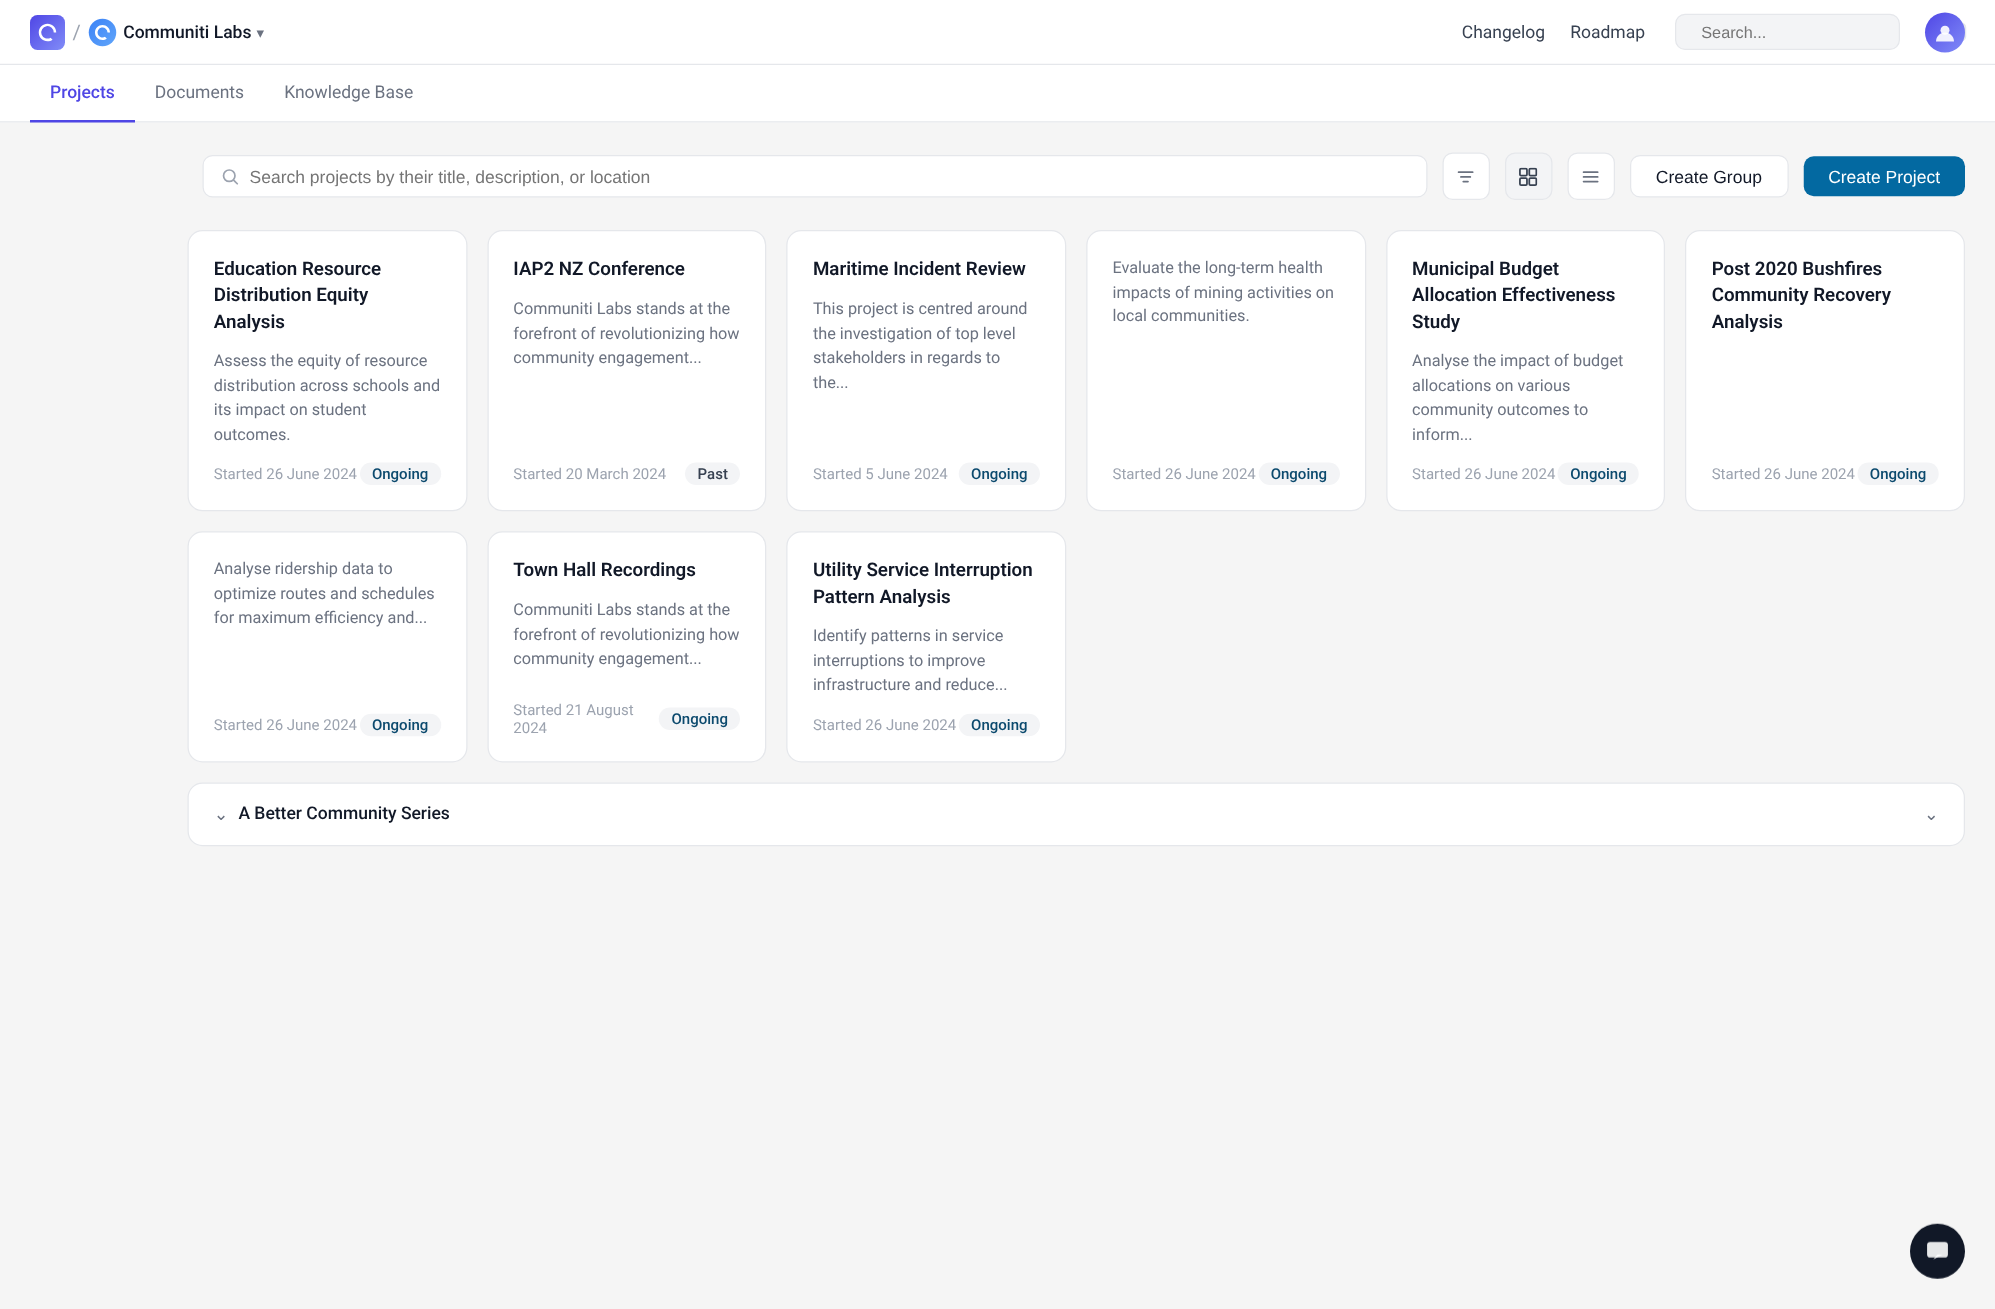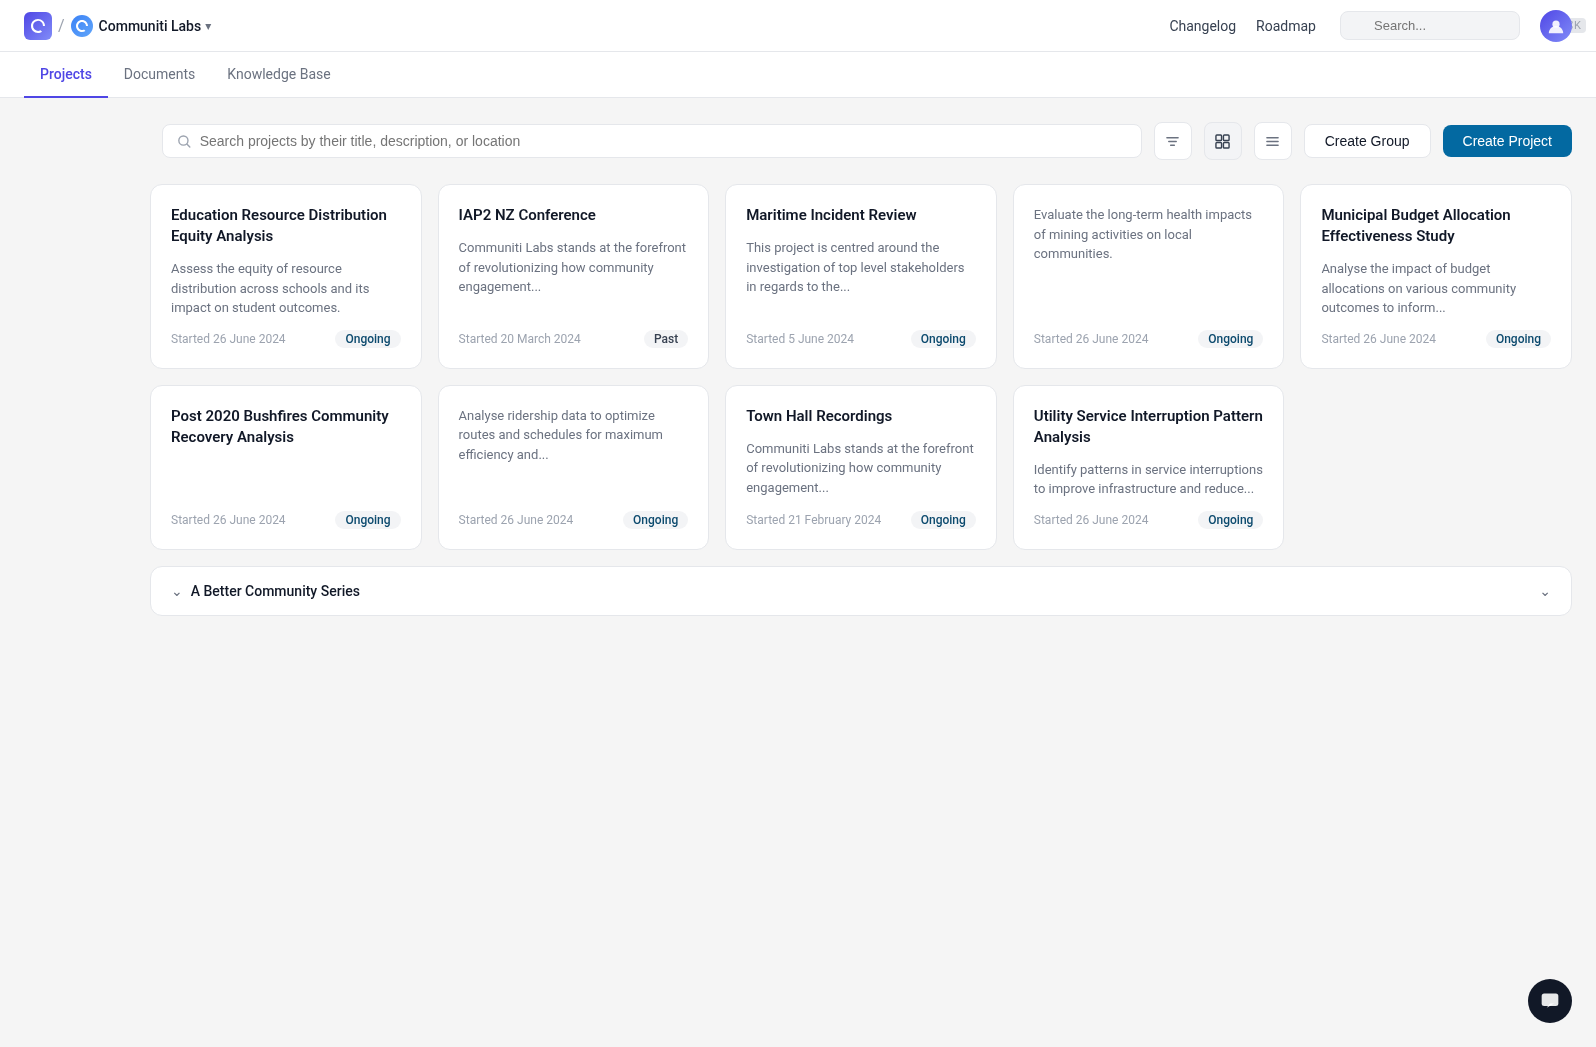"Search..." .topnav-search { padding: 6px 25px -> 6px 12px }
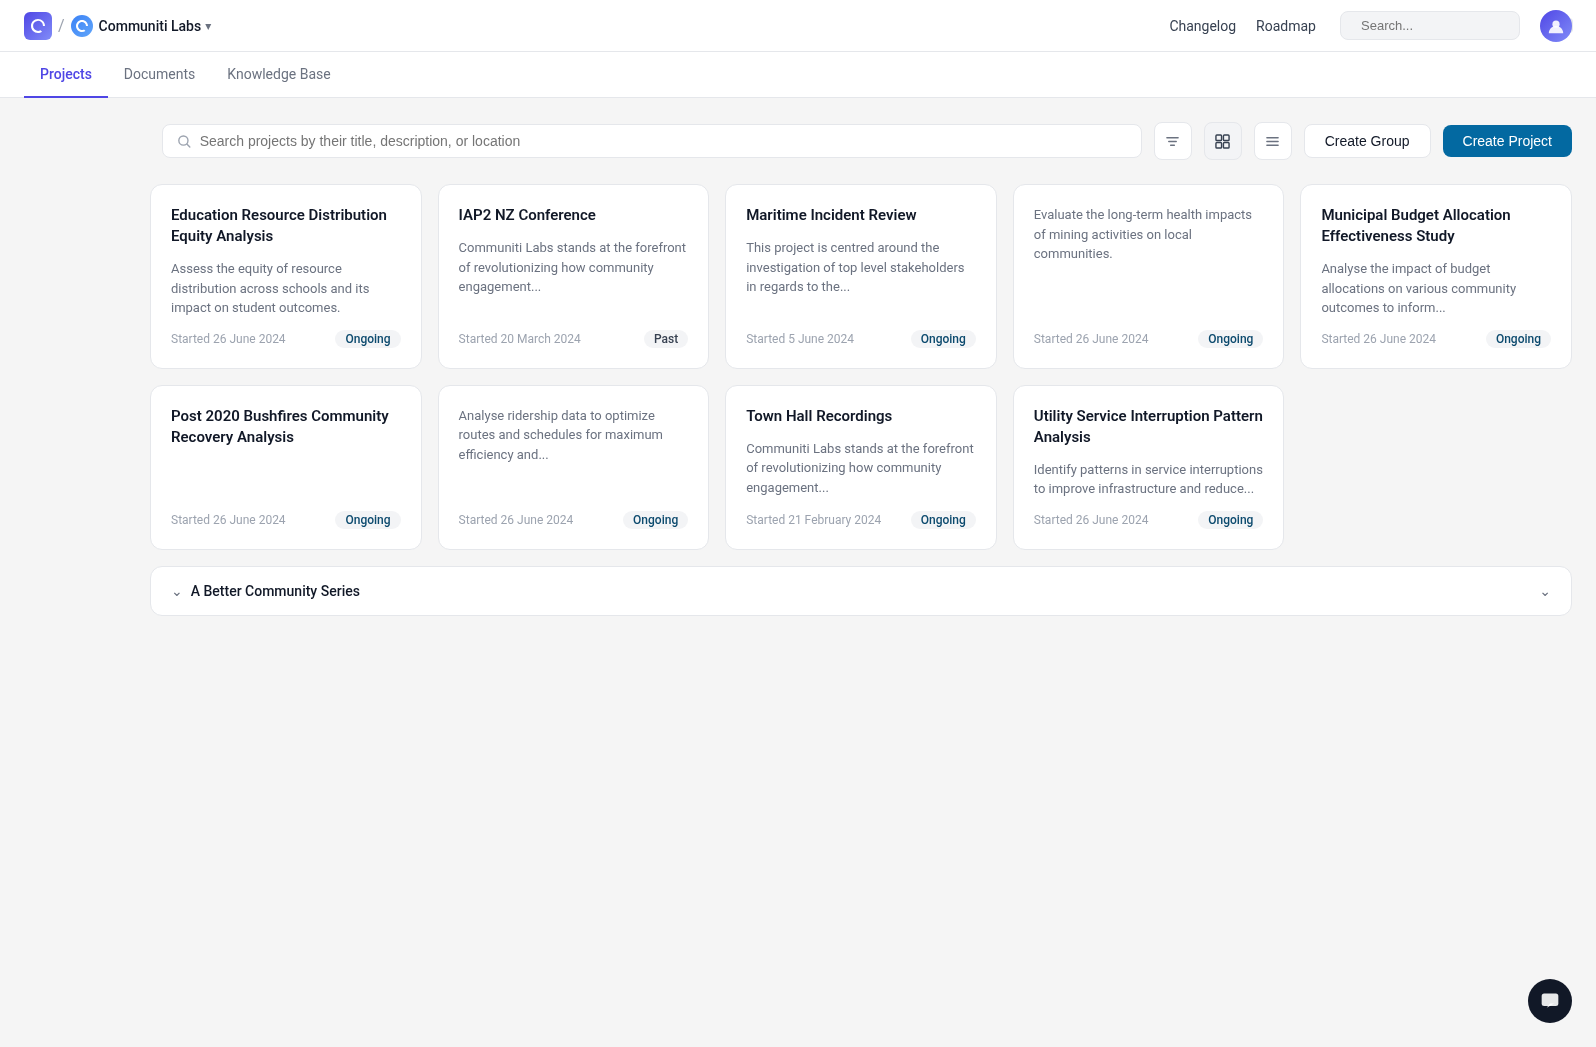"Education Resource Distribution Equity" .projects-grid { grid-template-columns: repeat(5, 1fr) -> repeat(6, 1fr) }
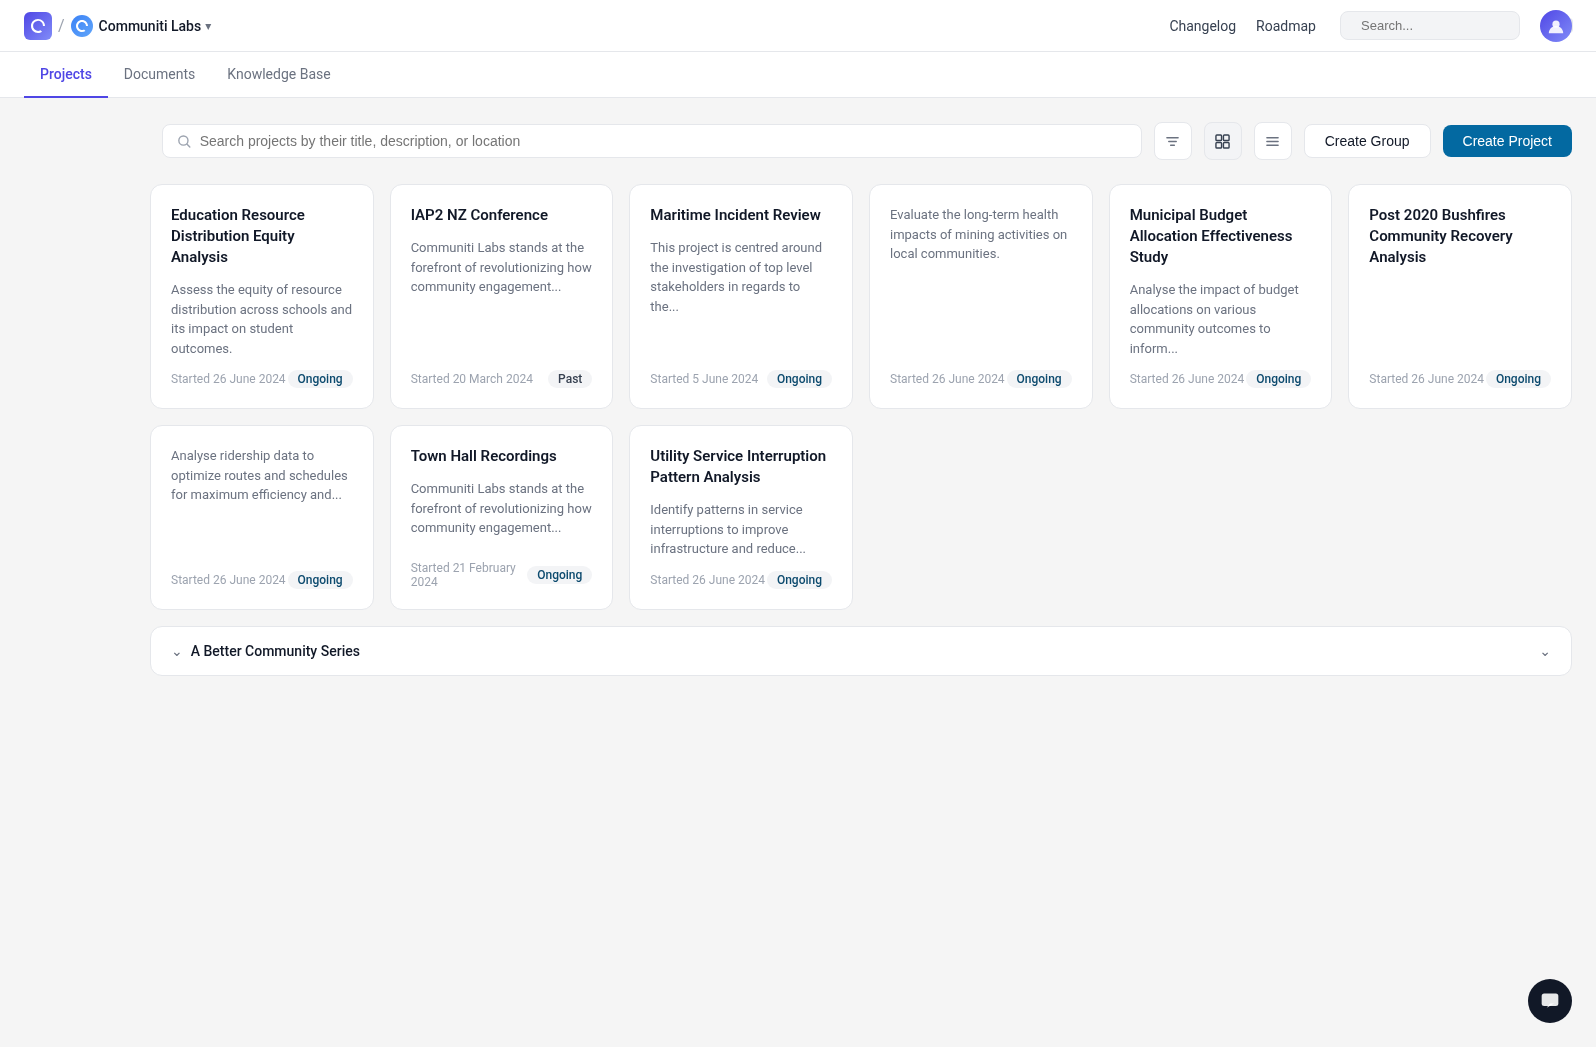"Started 21 February 2024" span.project-date { text: February -> August }
